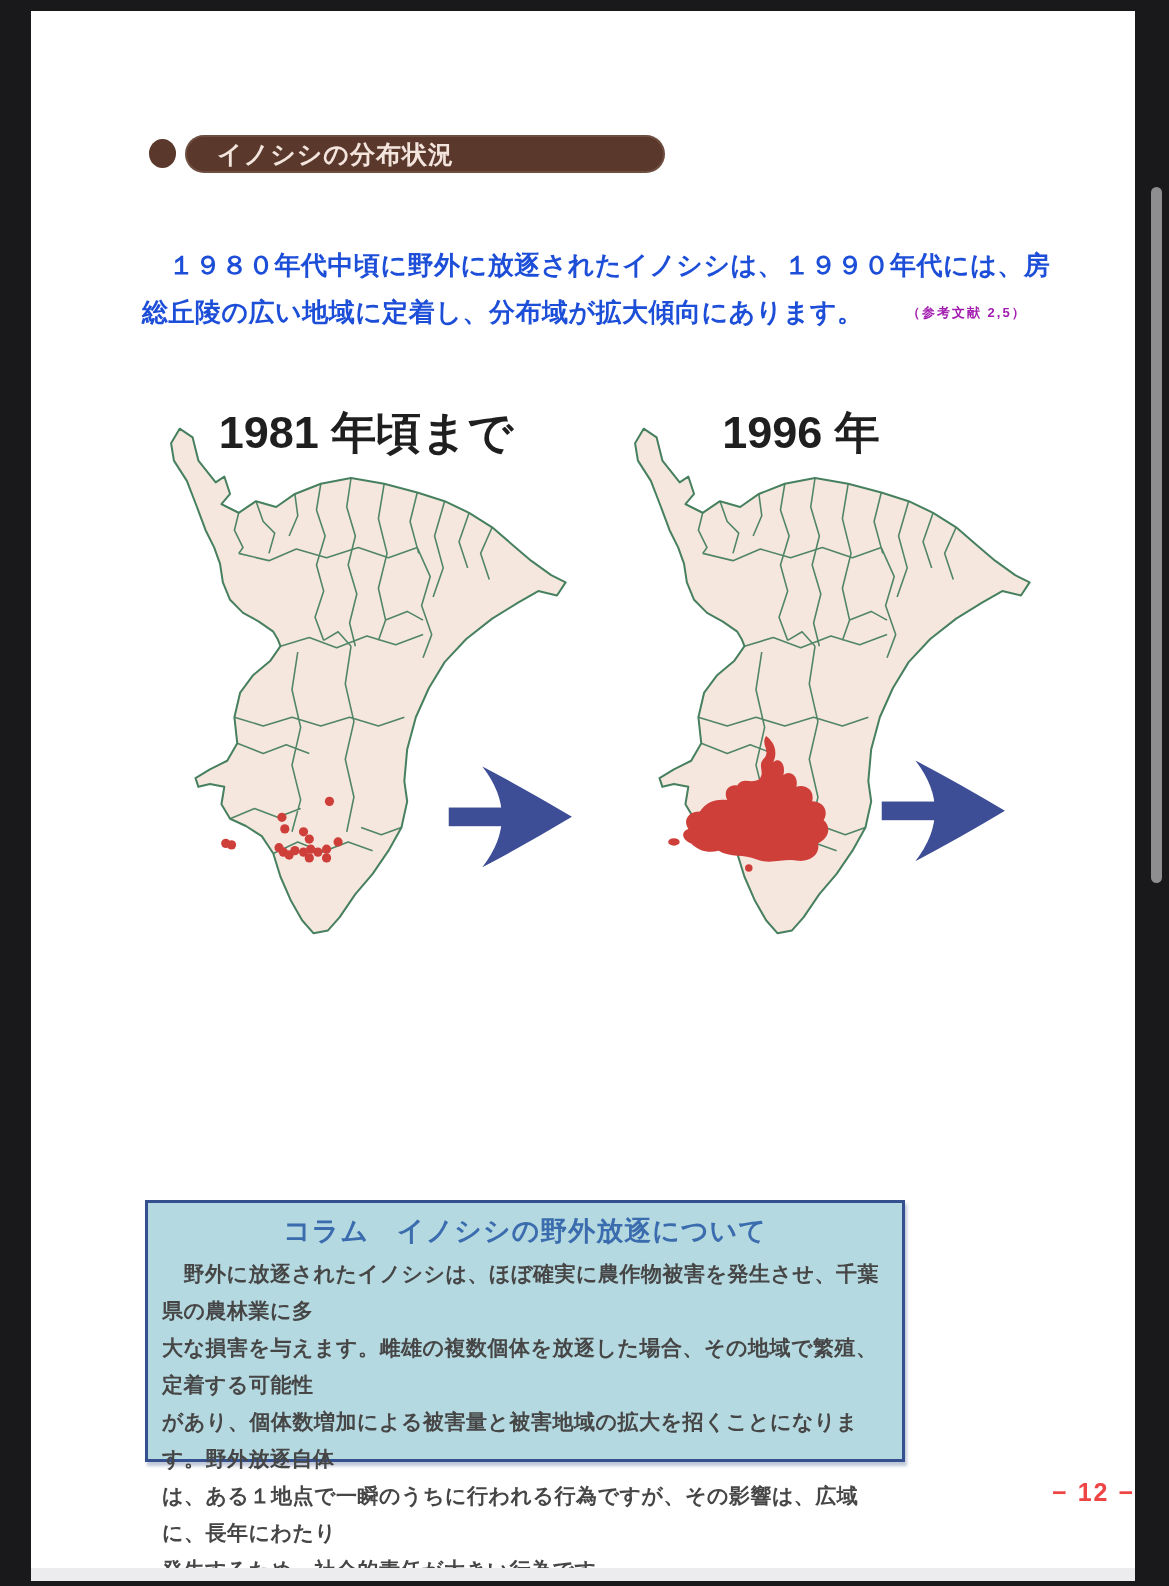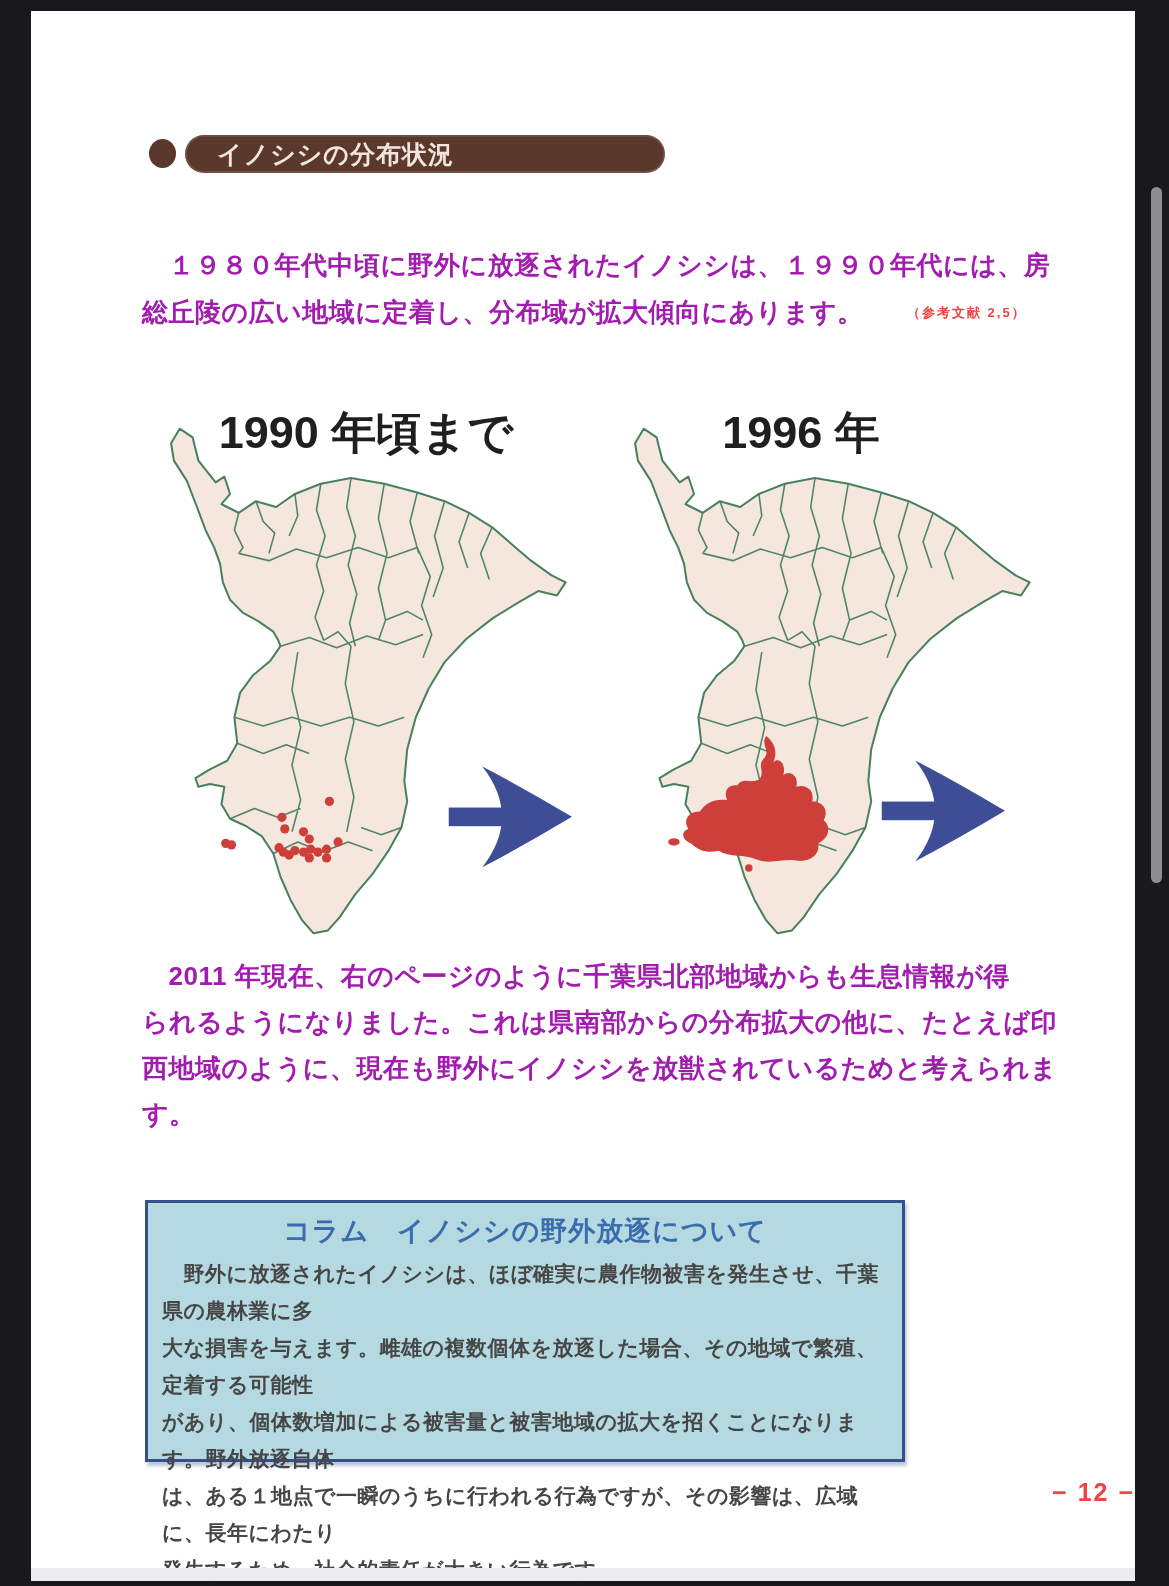"１９８０年代中頃に野外に放逐されたイノシシは、１９９０年代には、房" .para { color: #a21caf -> #1d4ed8 }
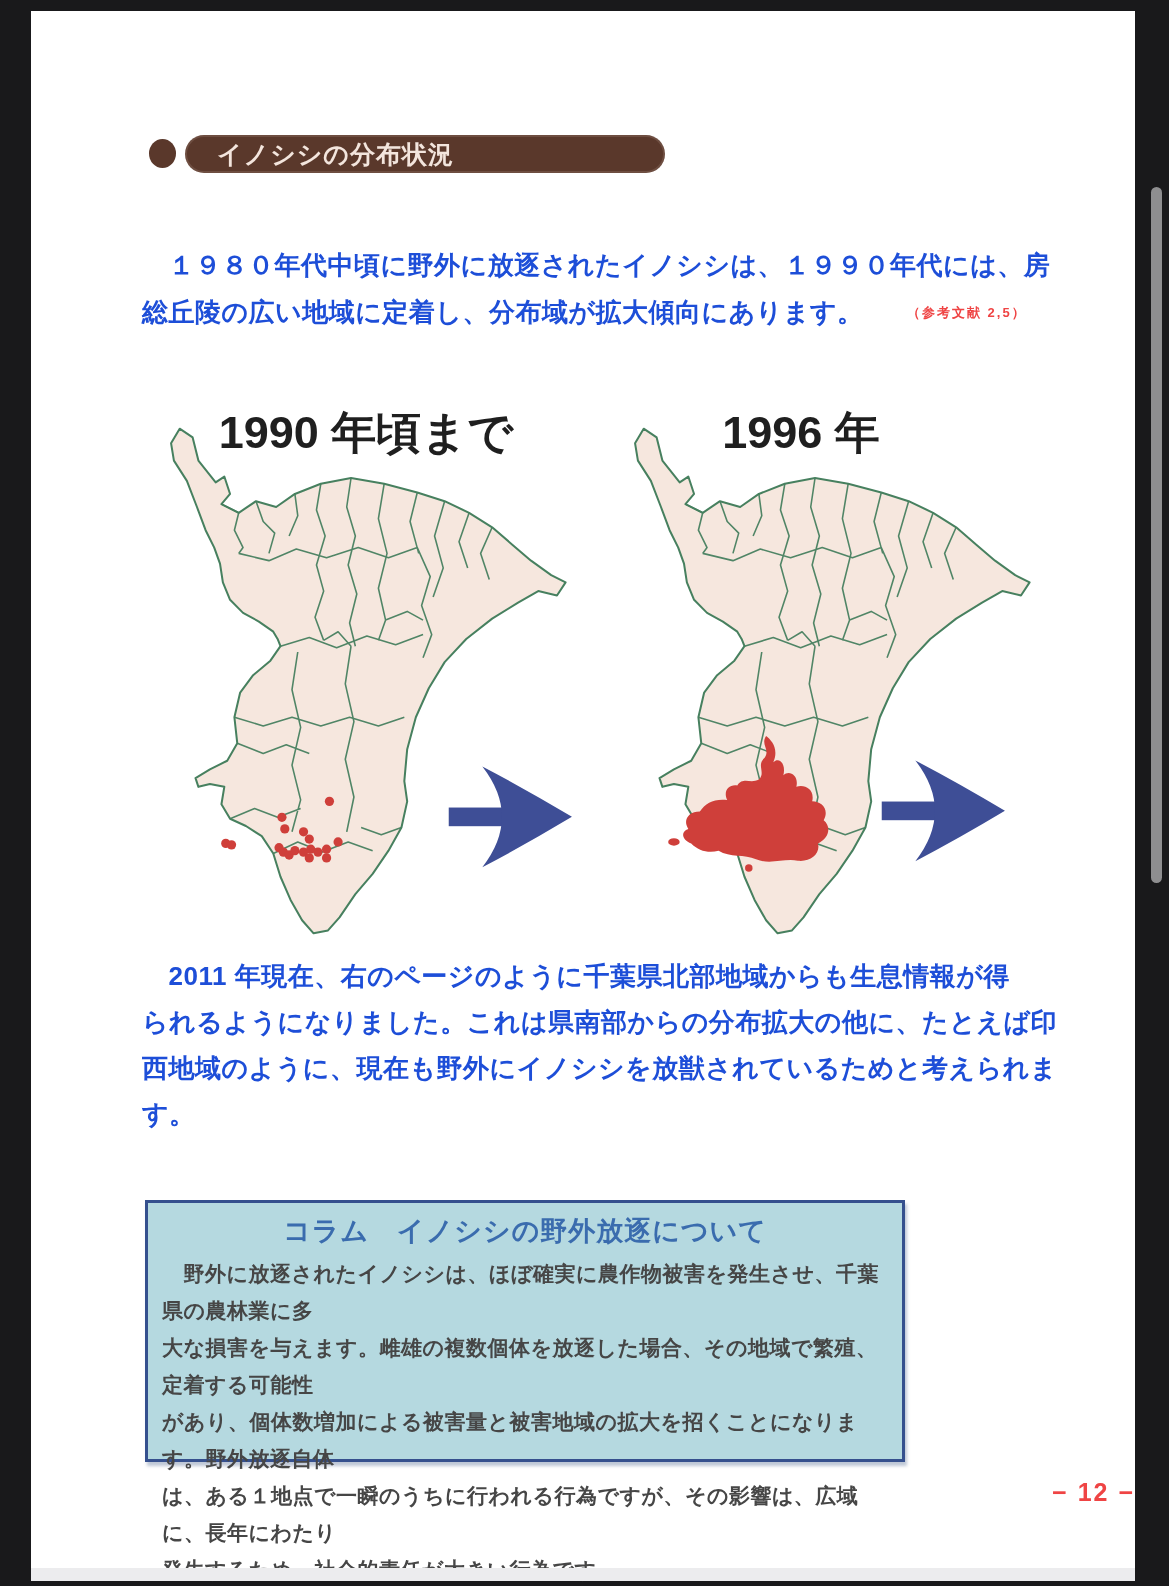"（参考文献 2,5）" .ref { color: #ef4444 -> #a21caf }
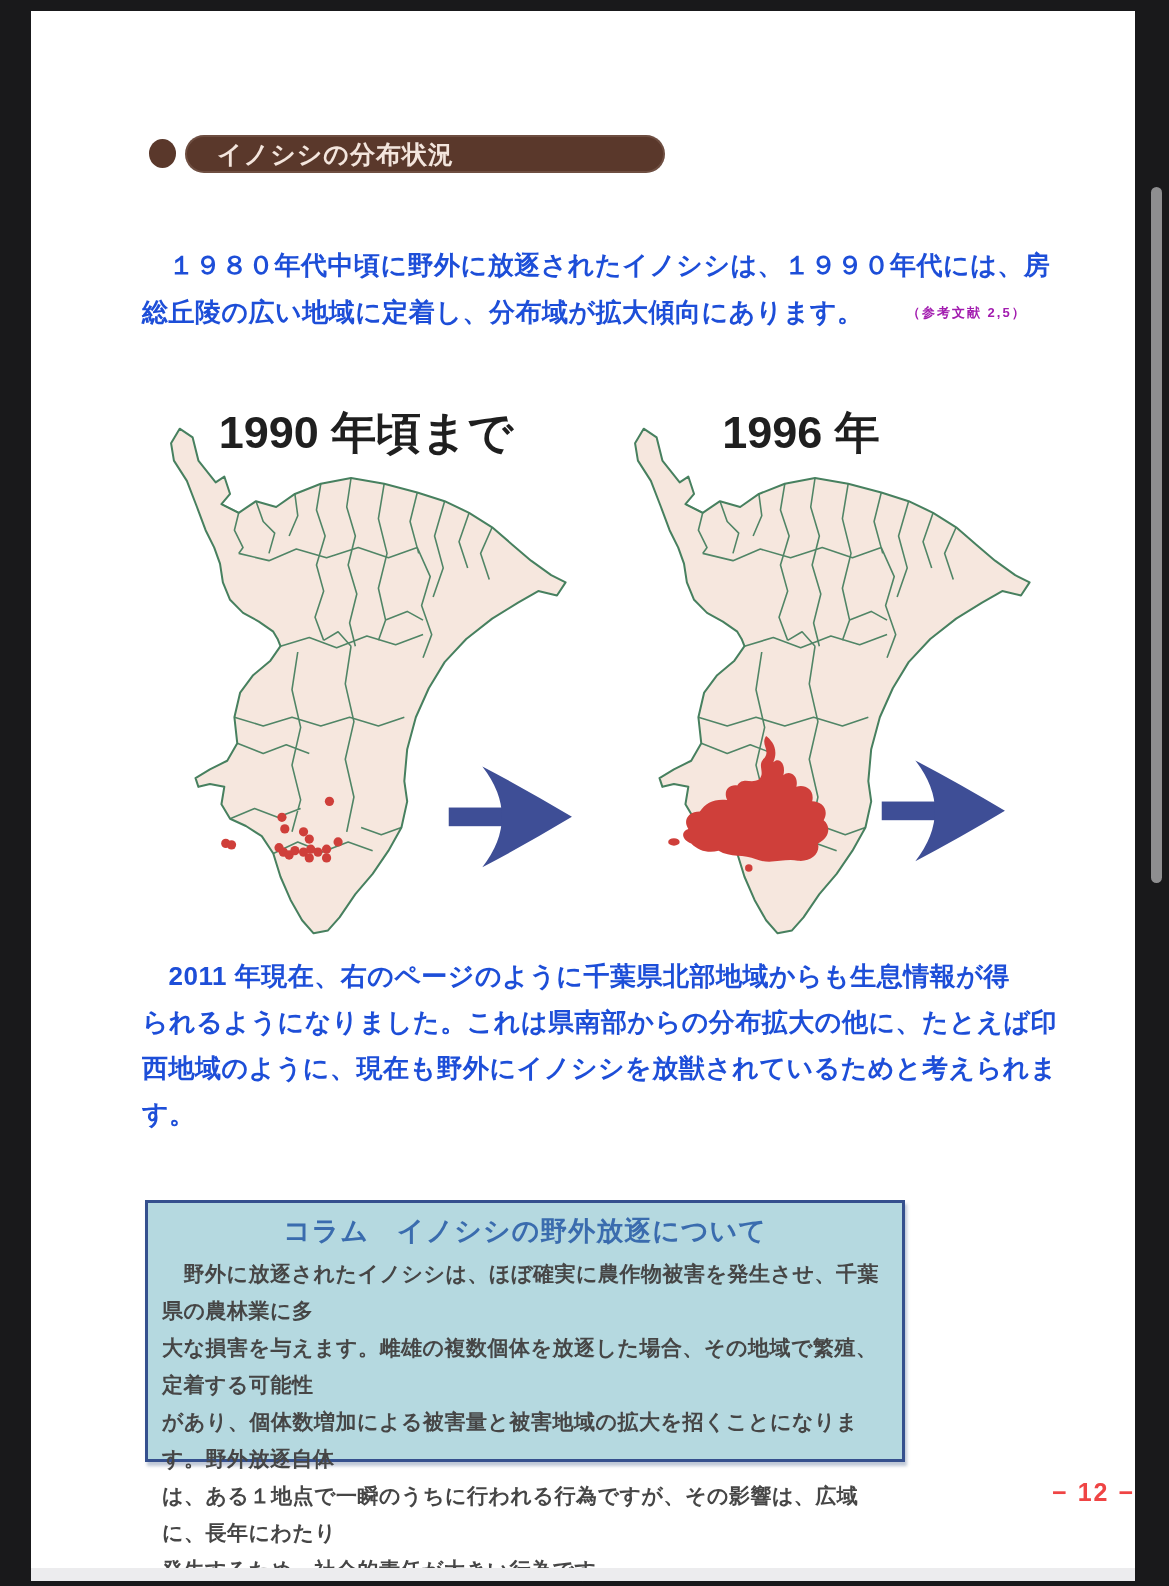"1990 年頃まで" div.map-label { text: 1990 -> 1981 }
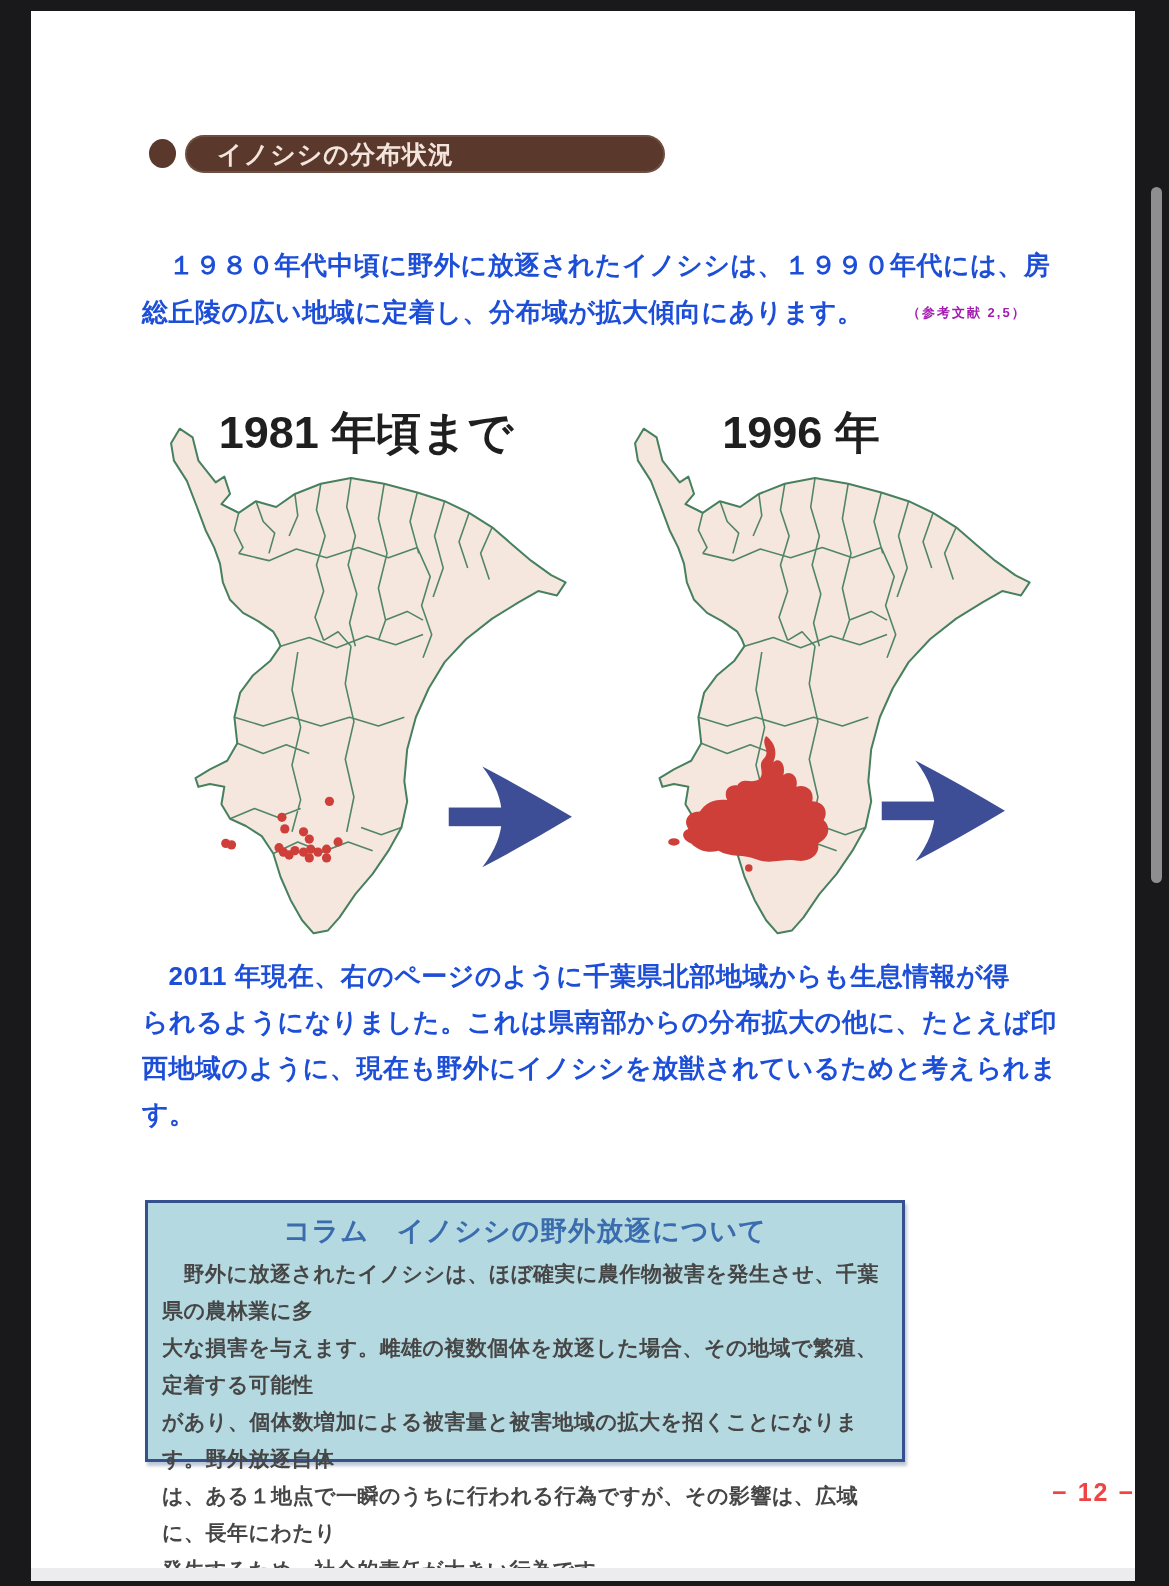"2011 年現在、右のページのように千葉県北部地域からも生息情報が得" p.para { html: <p> 2011 年現在、右のページのように千葉県北部地域からも生息情報が得 られるようになりました。これは県南部からの分布拡大の他に、たとえば印 西地域のように、現在も野外にイノシシを放獣されているためと考えられま す。</p> -> none }
